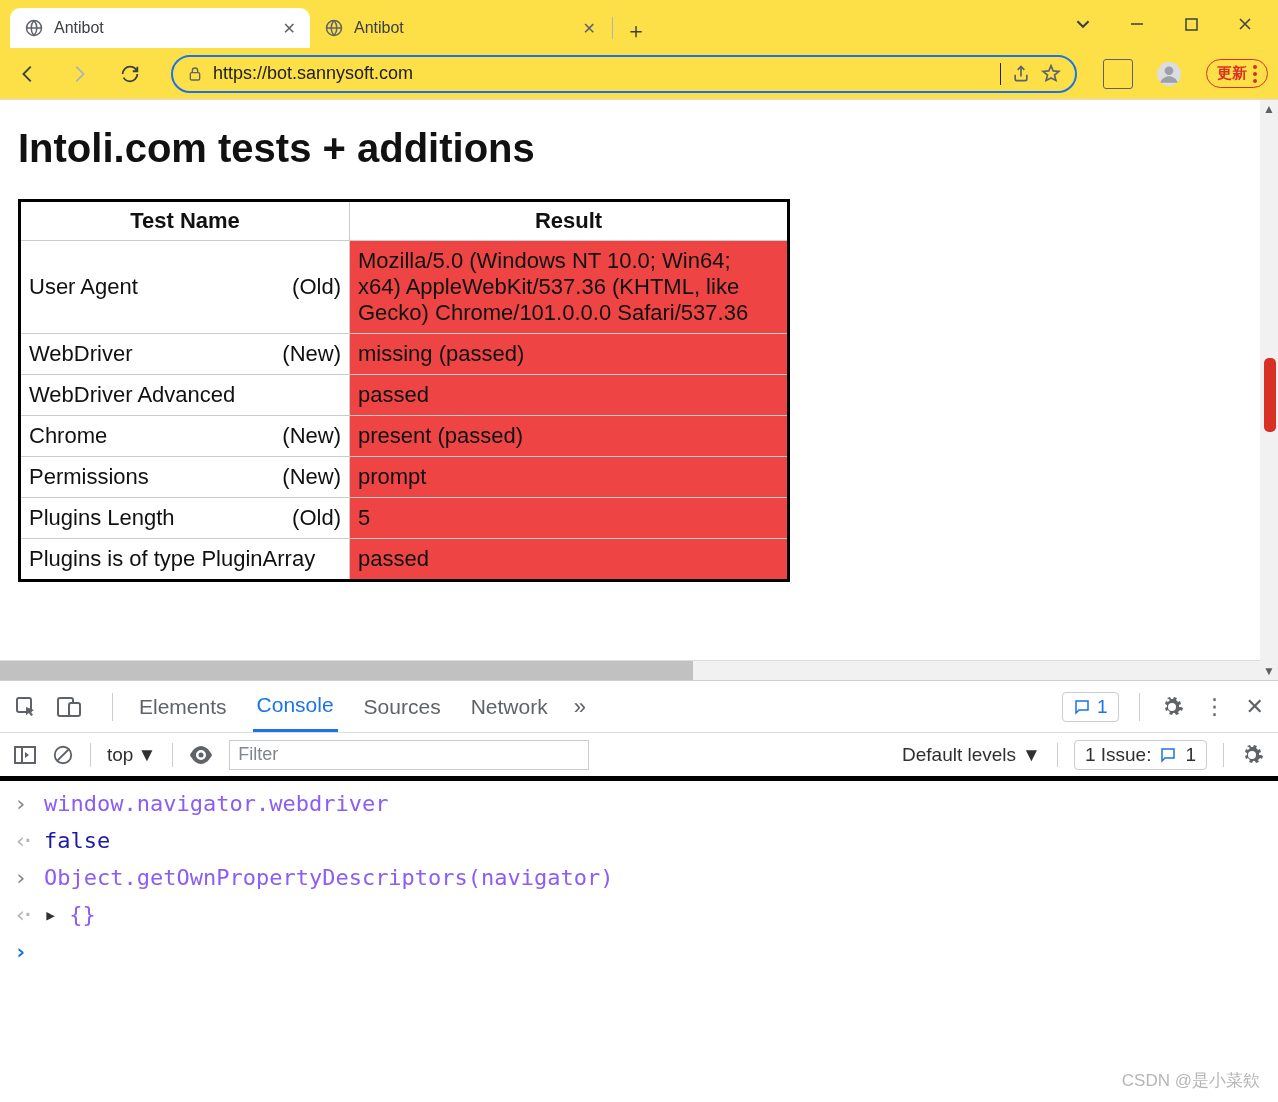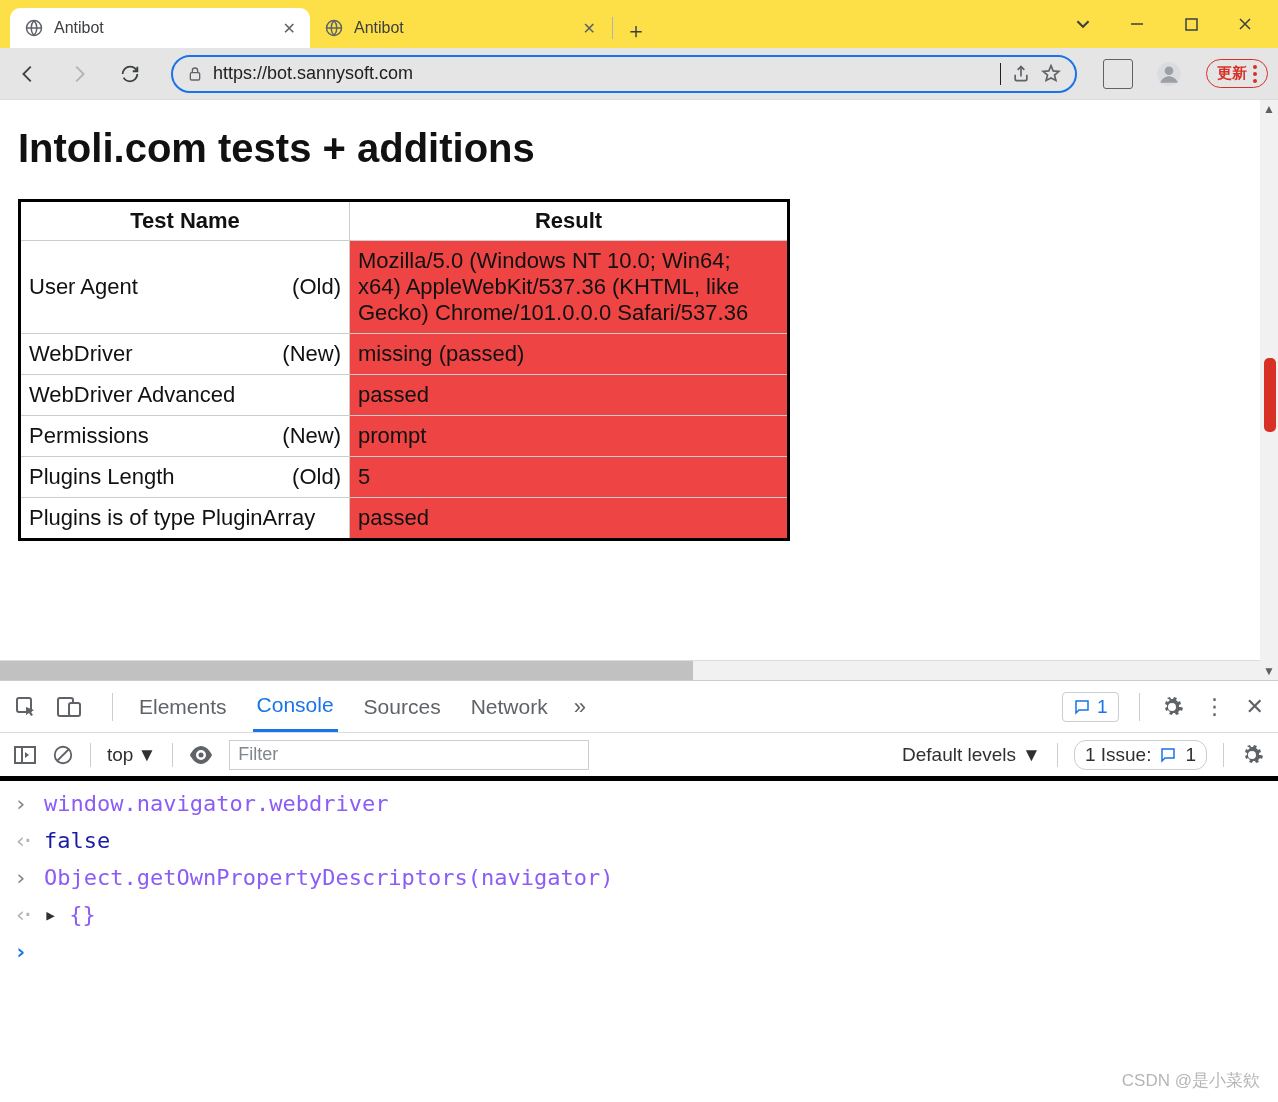"https://bot.sannysoft.com" .toolbar { background: #e5e5e5 -> #fde047 }
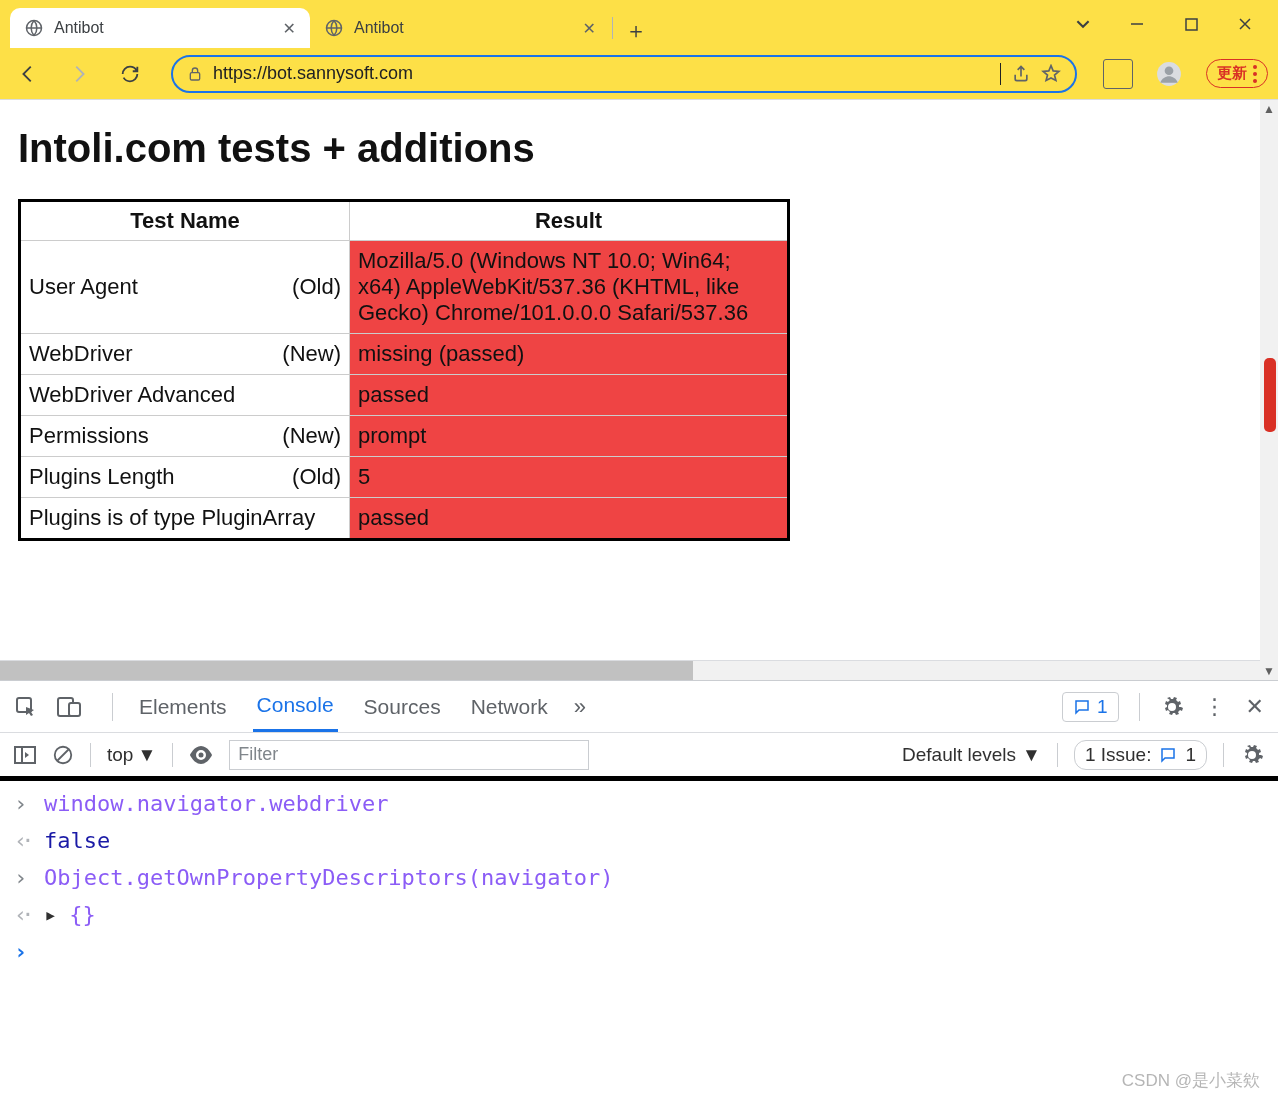"Chrome" tr { html: none -> <tr> <td> <div> <span>Chrome</span> <span>(New)</span> </div> </td> <td>present (passed)</td> </tr> }
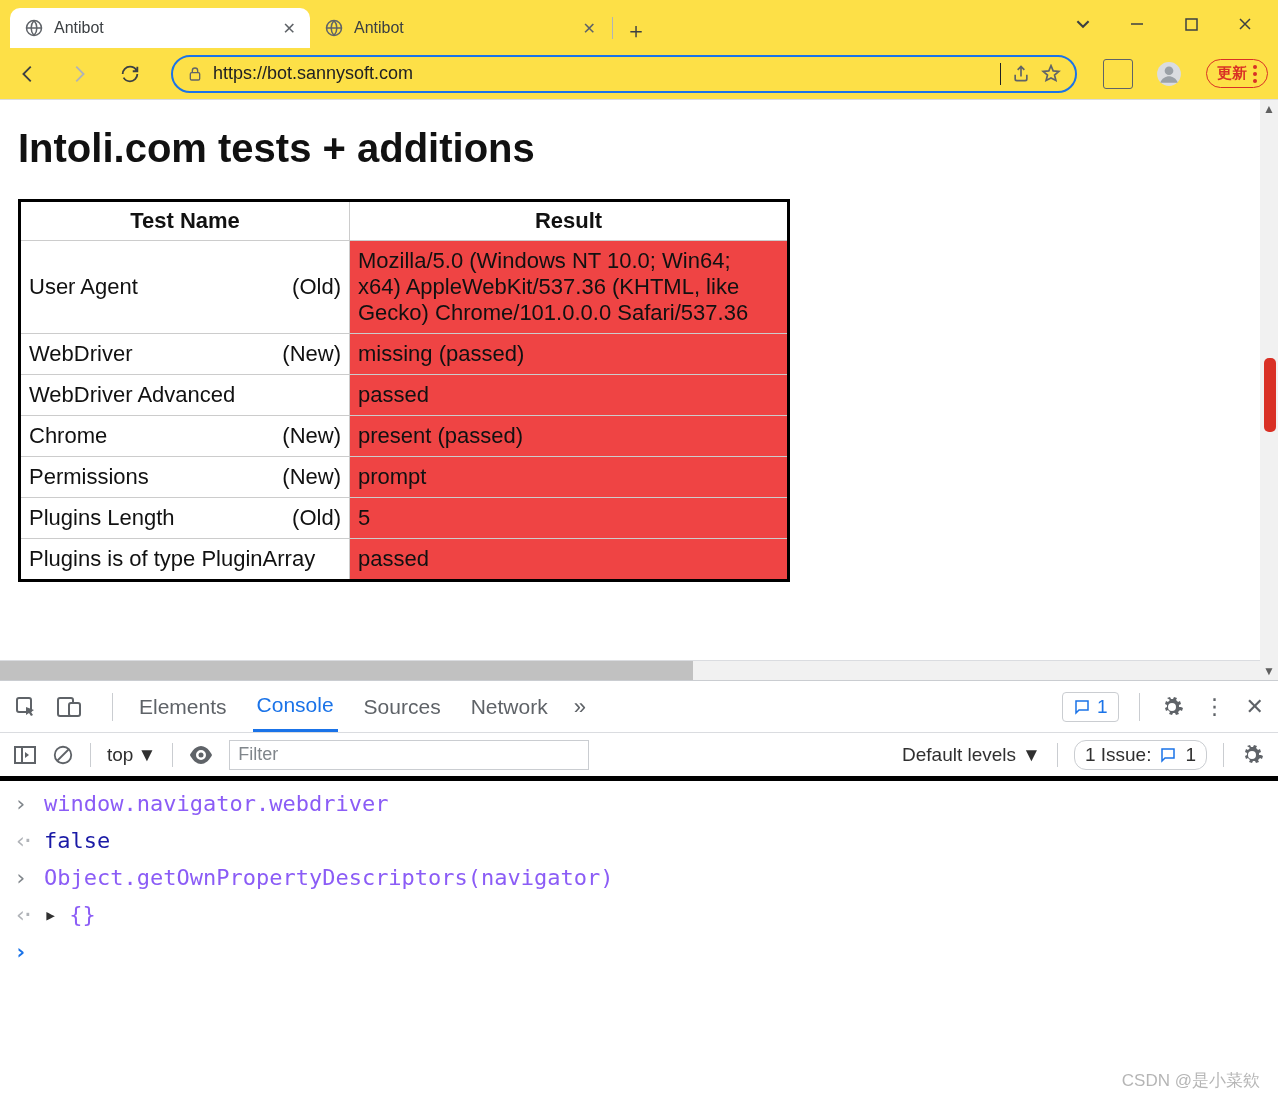"1 Issue:" .issuebadge { border-radius: 12px -> 4px }
